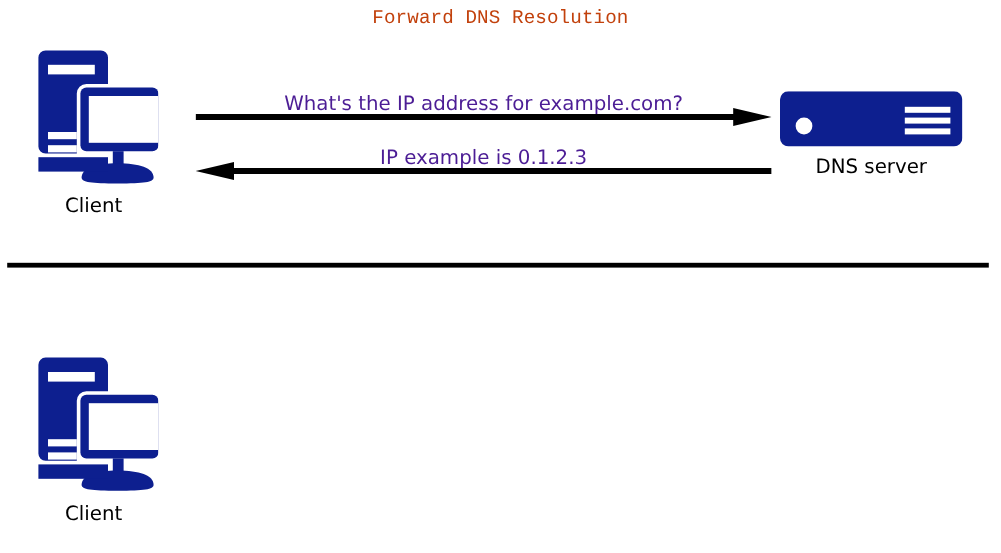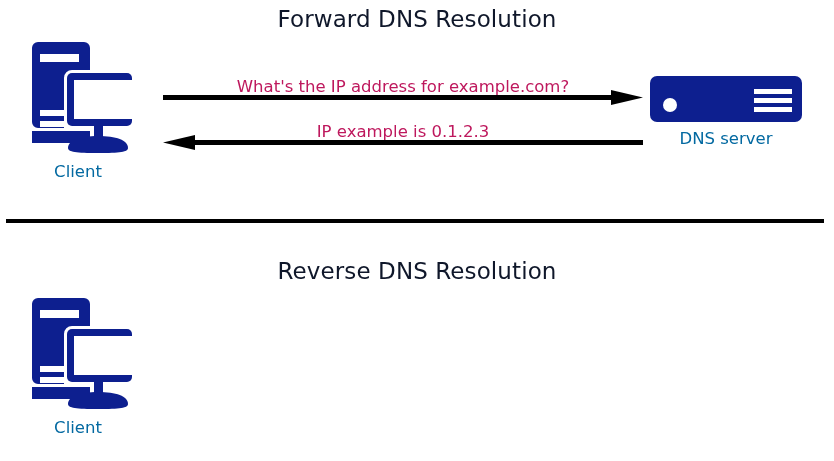"Forward DNS Resolution" .panel-title { color: #0f172a -> #c2410c; font-family: none -> Liberation Mono, monospace; font-size: 23px -> 16px }
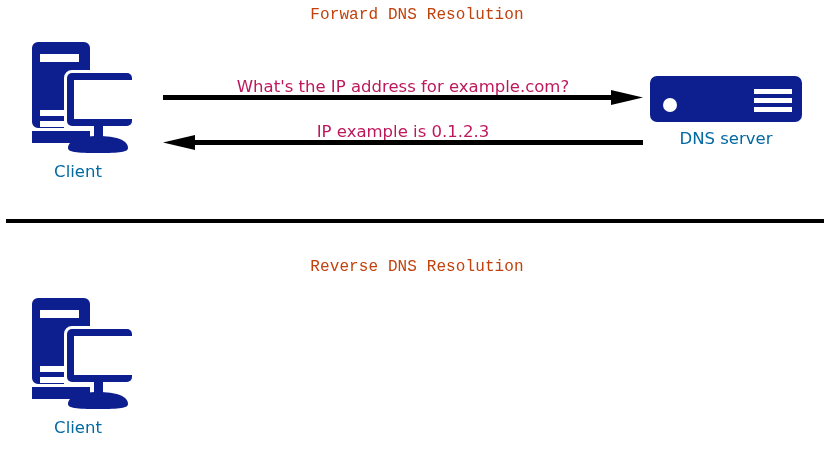"What's the IP address for" .flow-label { color: #be185d -> #4c1d95 }
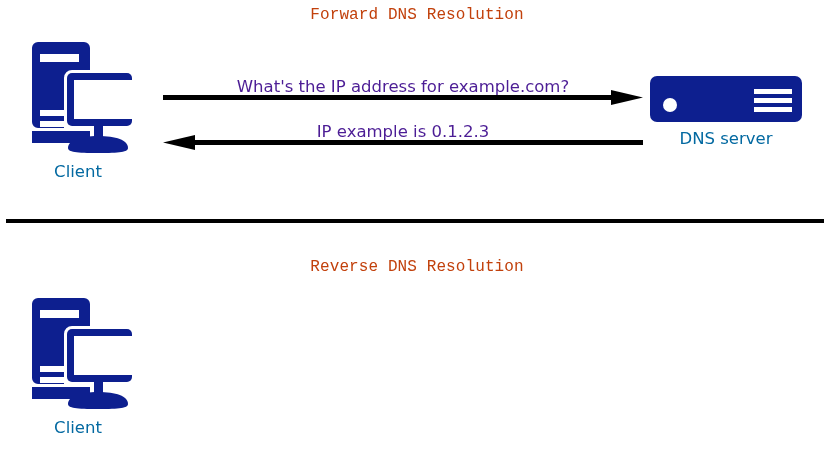"DNS server" .node-label { color: #0369a1 -> #000000 }
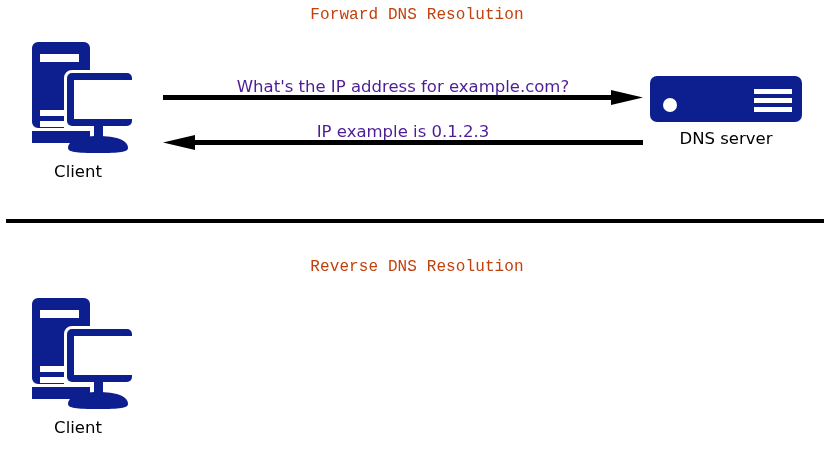"Reverse DNS Resolution" div.panel-title { html: <div>Reverse DNS Resolution</div> -> none }
